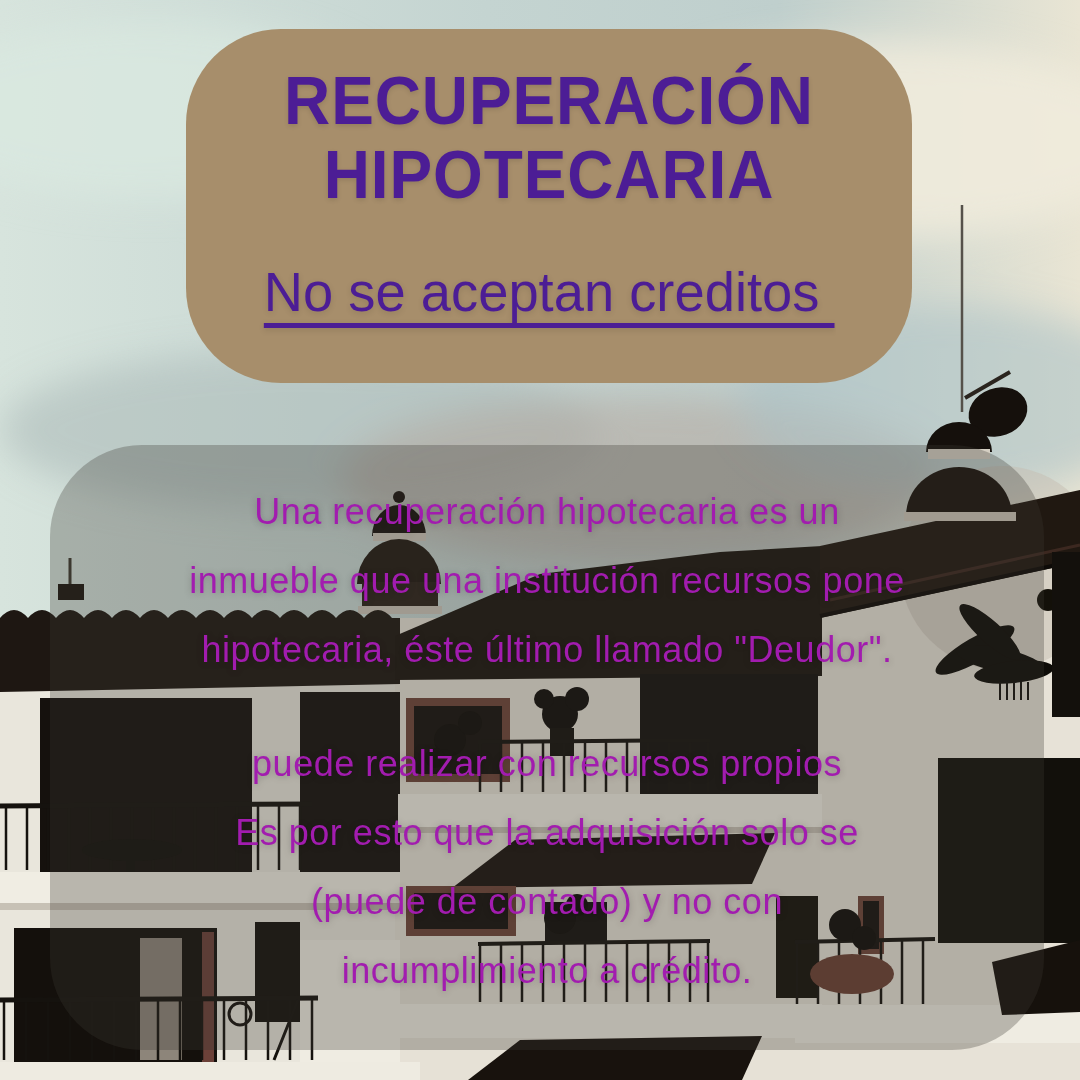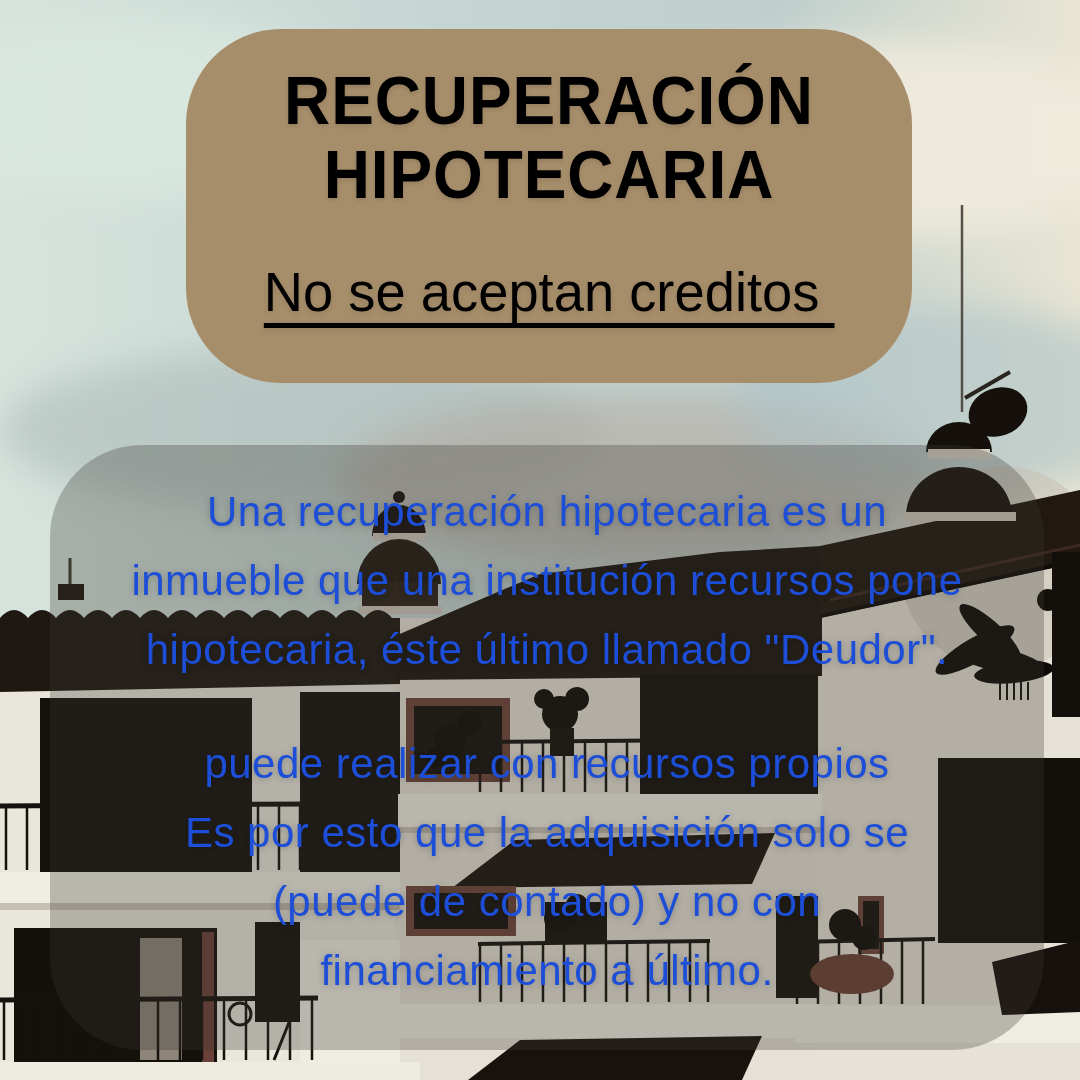"RECUPERACIÓN" .tan-panel { color: #000000 -> #4c1d95 }
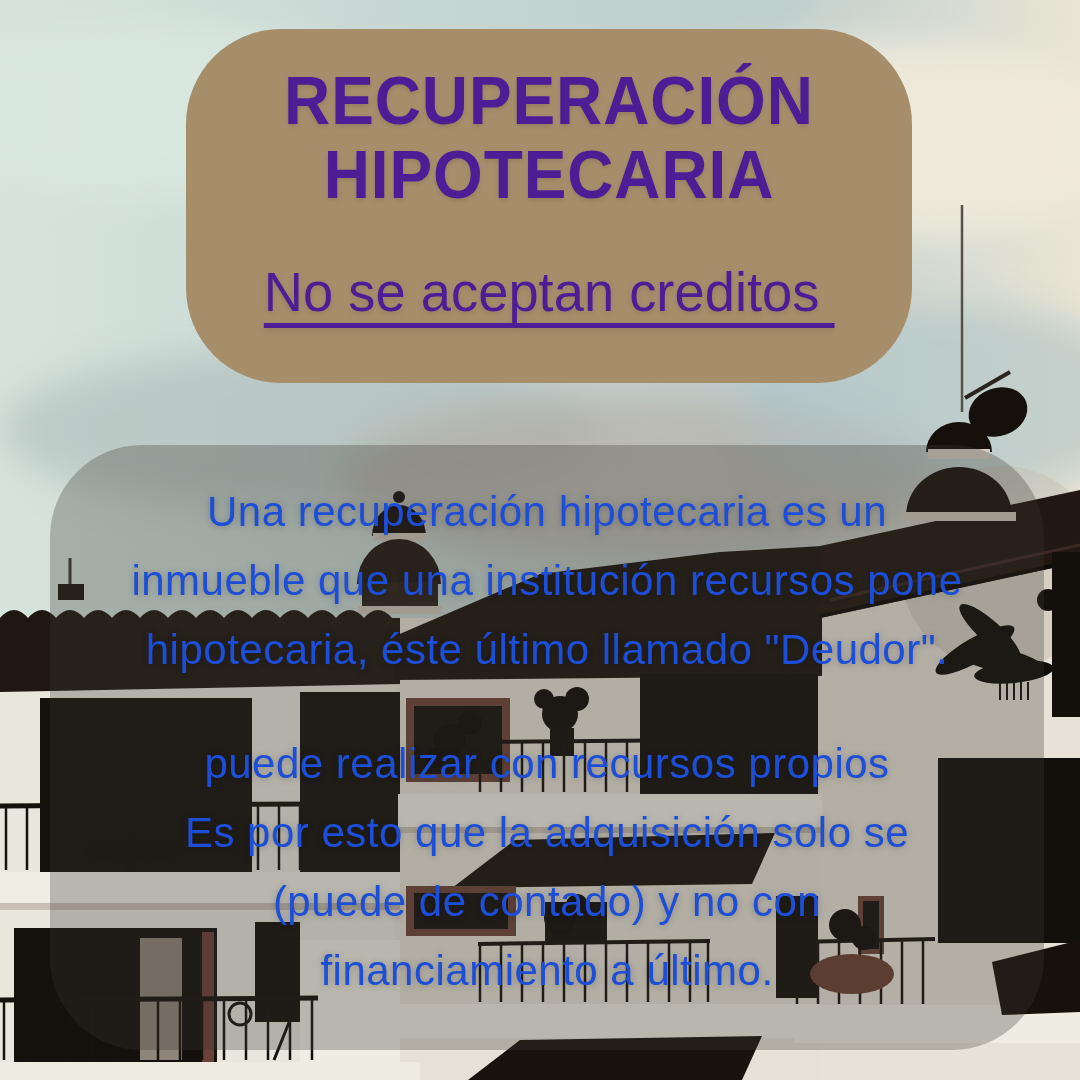"Una recuperación hipotecaria es un" .body-text { color: #1d4ed8 -> #a21caf; font-size: 42px -> 36px }
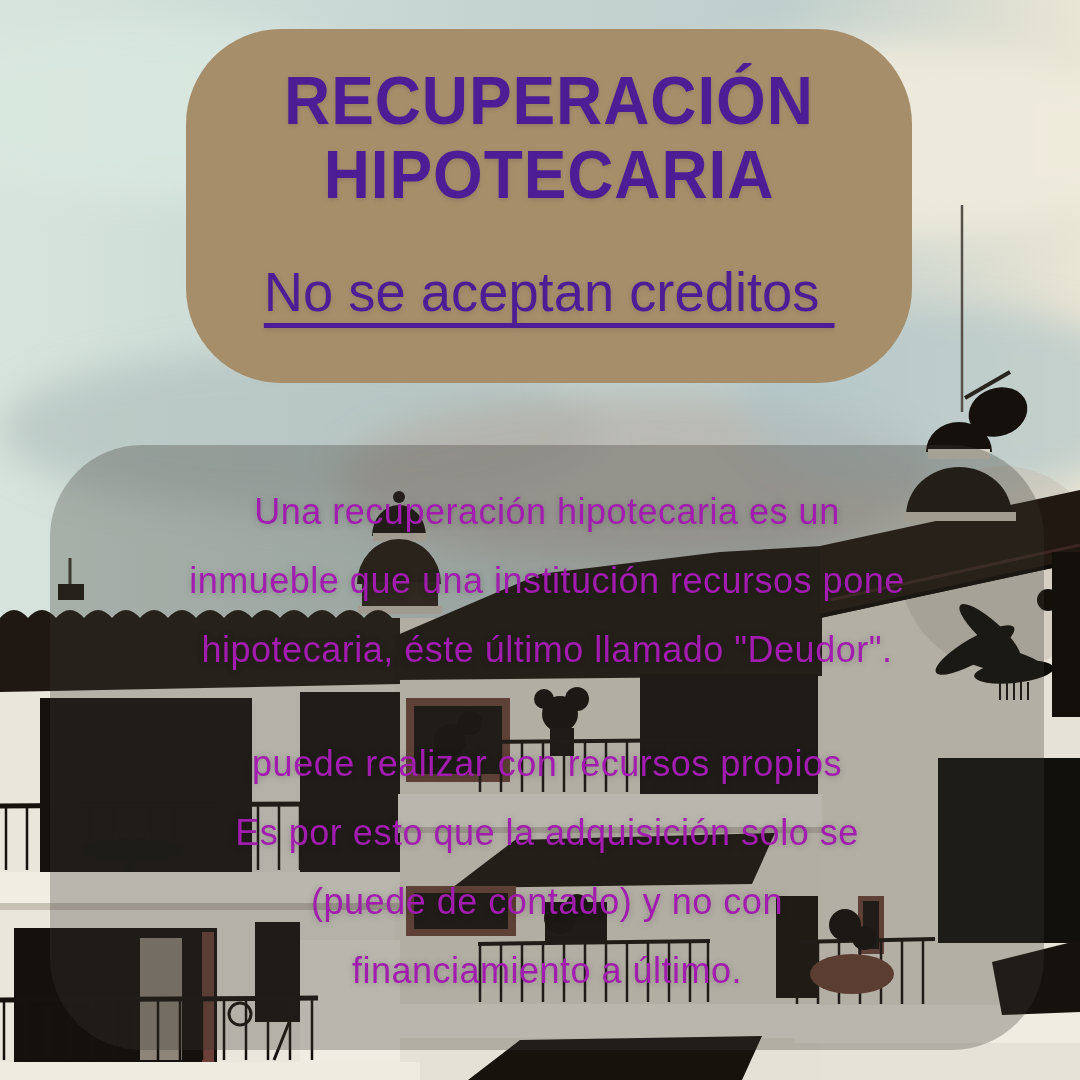"financiamiento a último." div.line { text: financiamiento a último -> incumplimiento a crédito }
